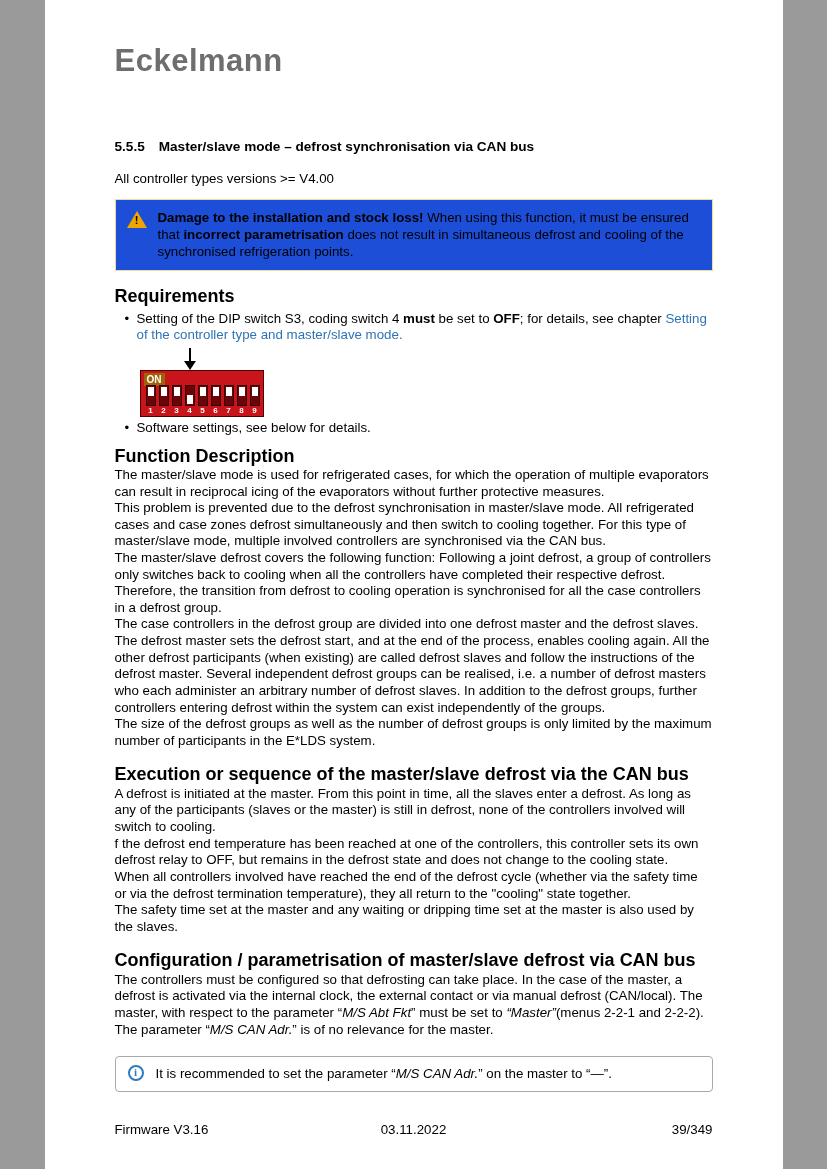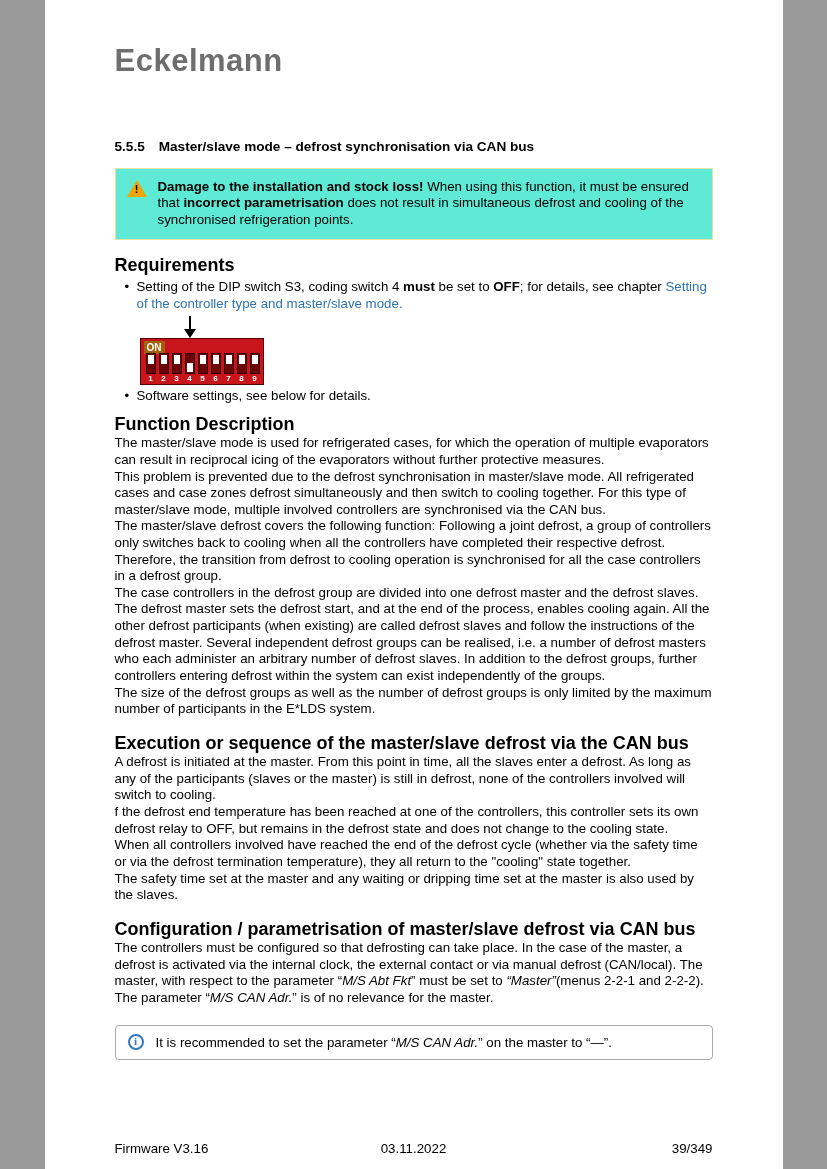"All controller types versions >=" p.intro { html: none -> <p>All controller types versions &gt;= V4.00</p> }
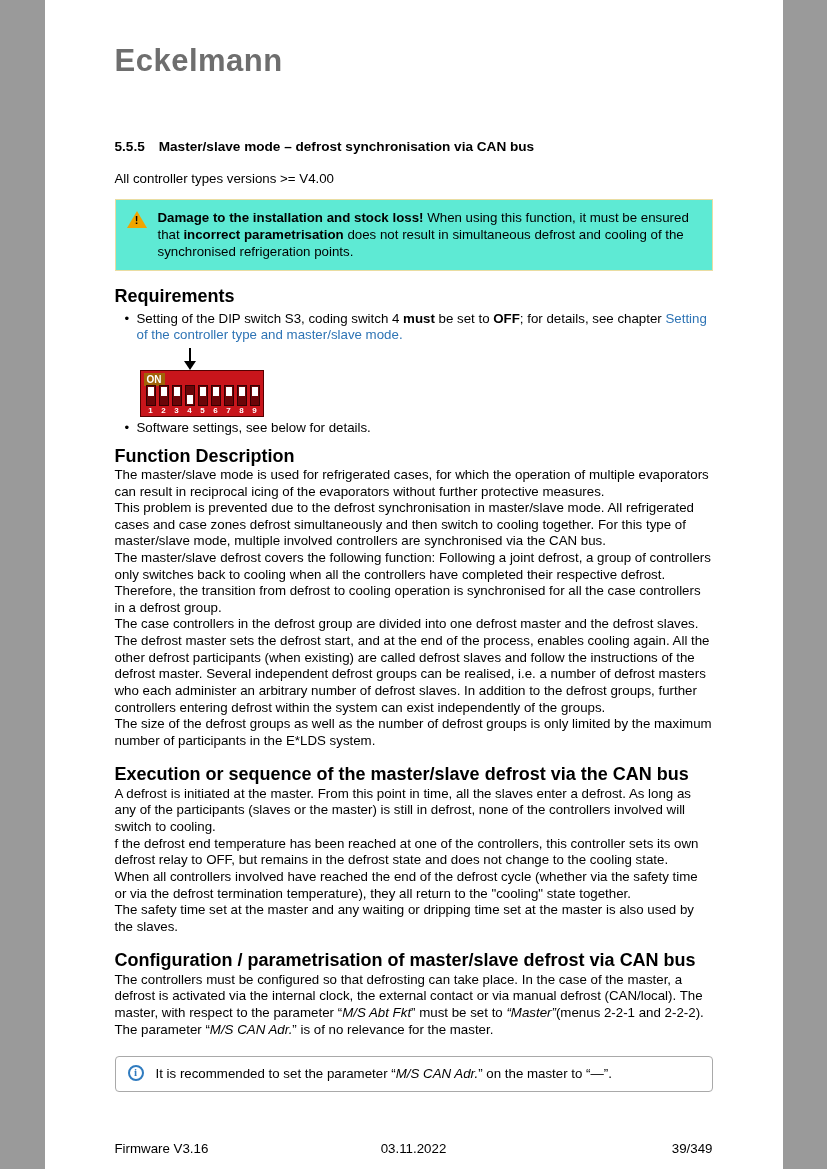"Damage to the installation and" .warnbox { background: #5eead4 -> #1d4ed8 }
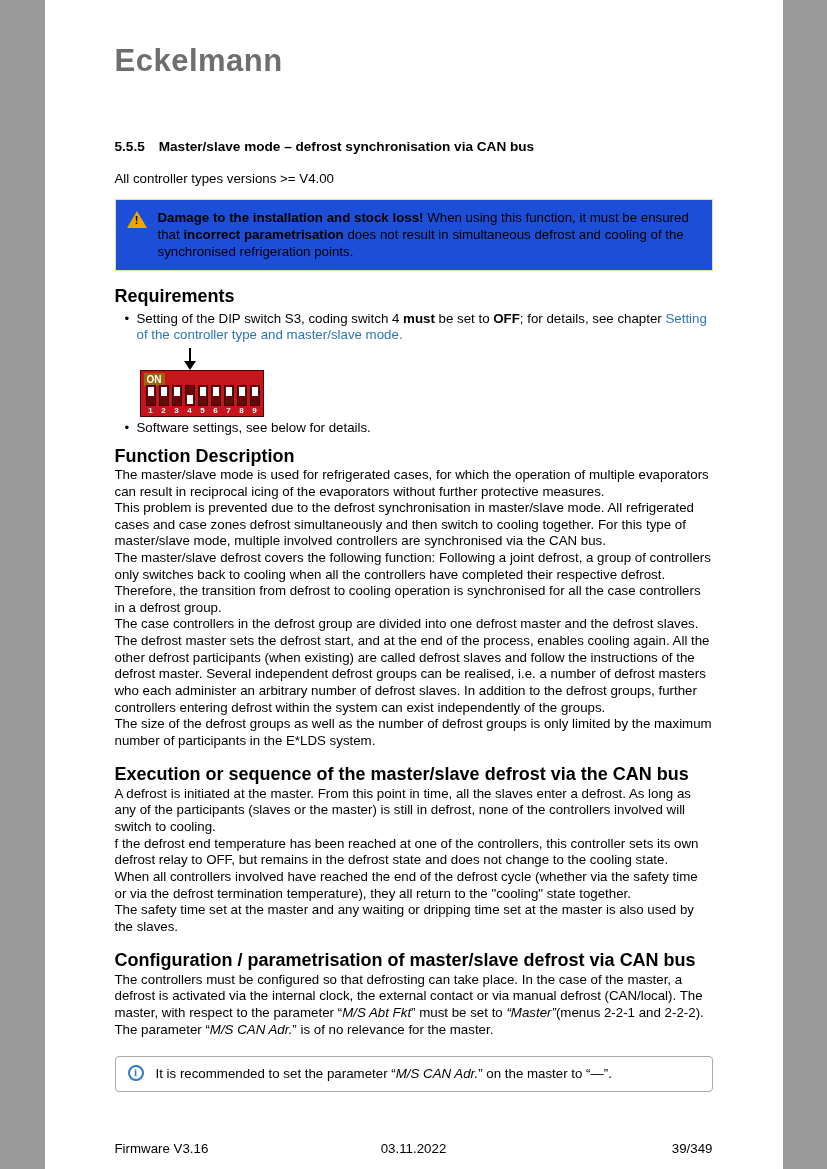"Firmware V3.16" .footer span { margin-top: 19px -> none }
